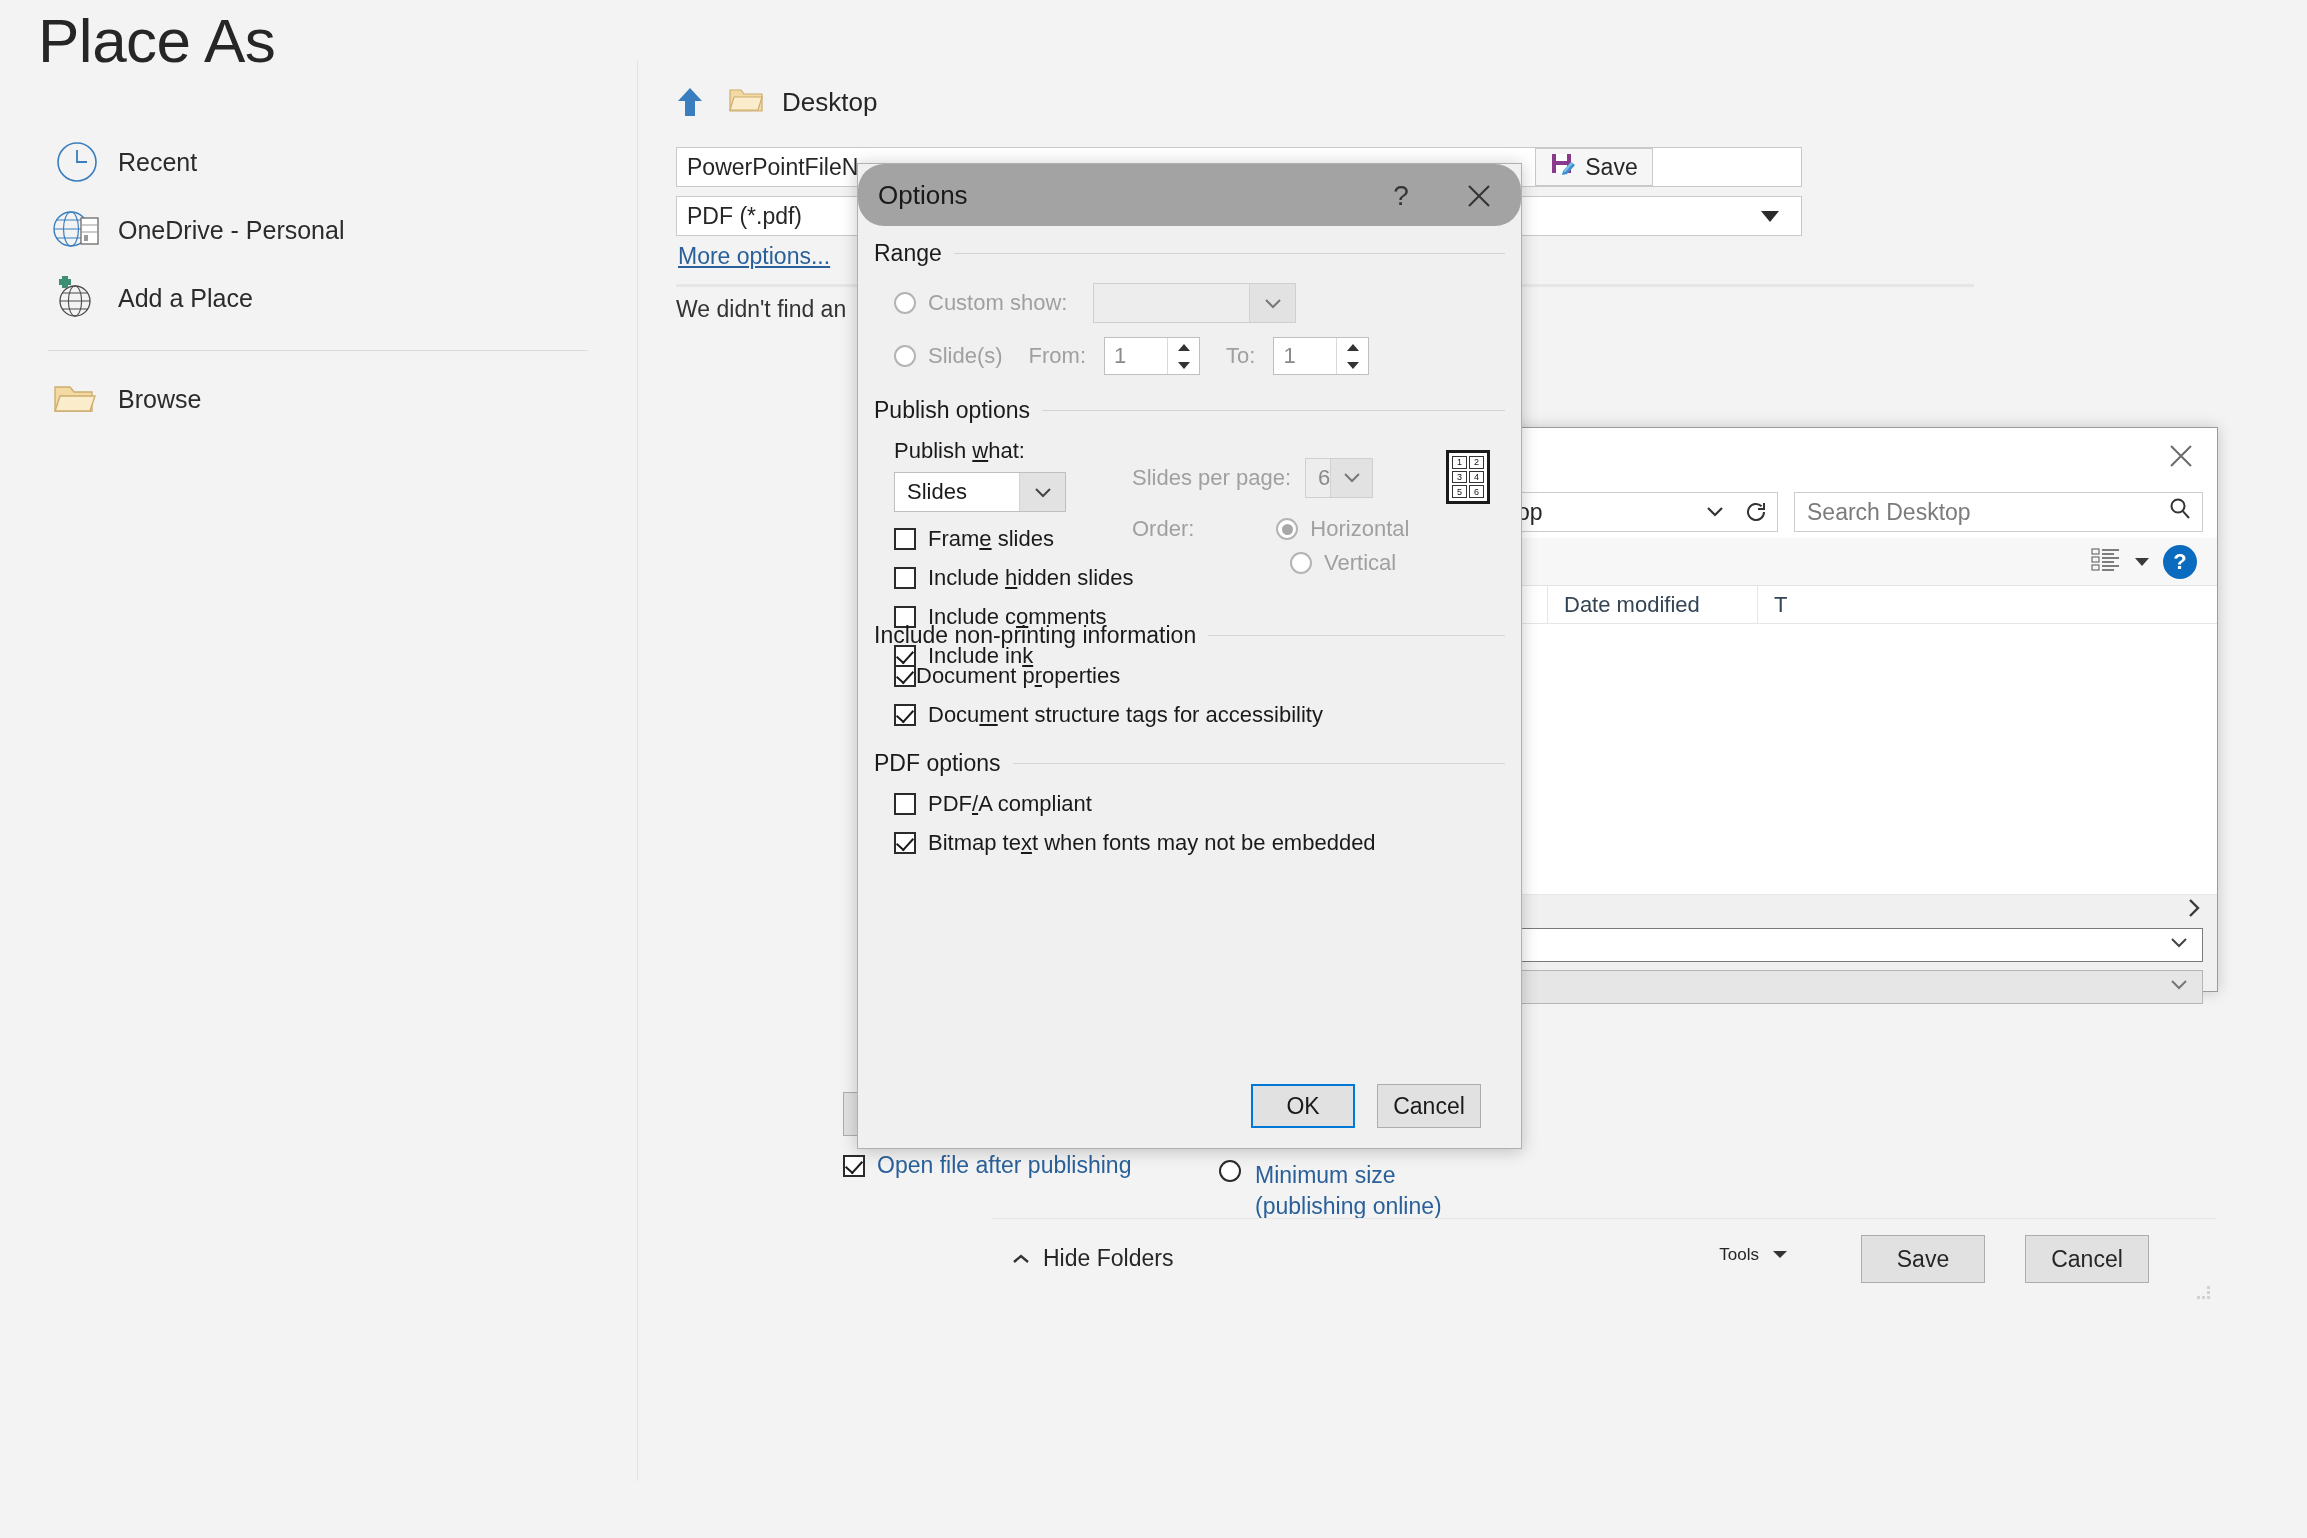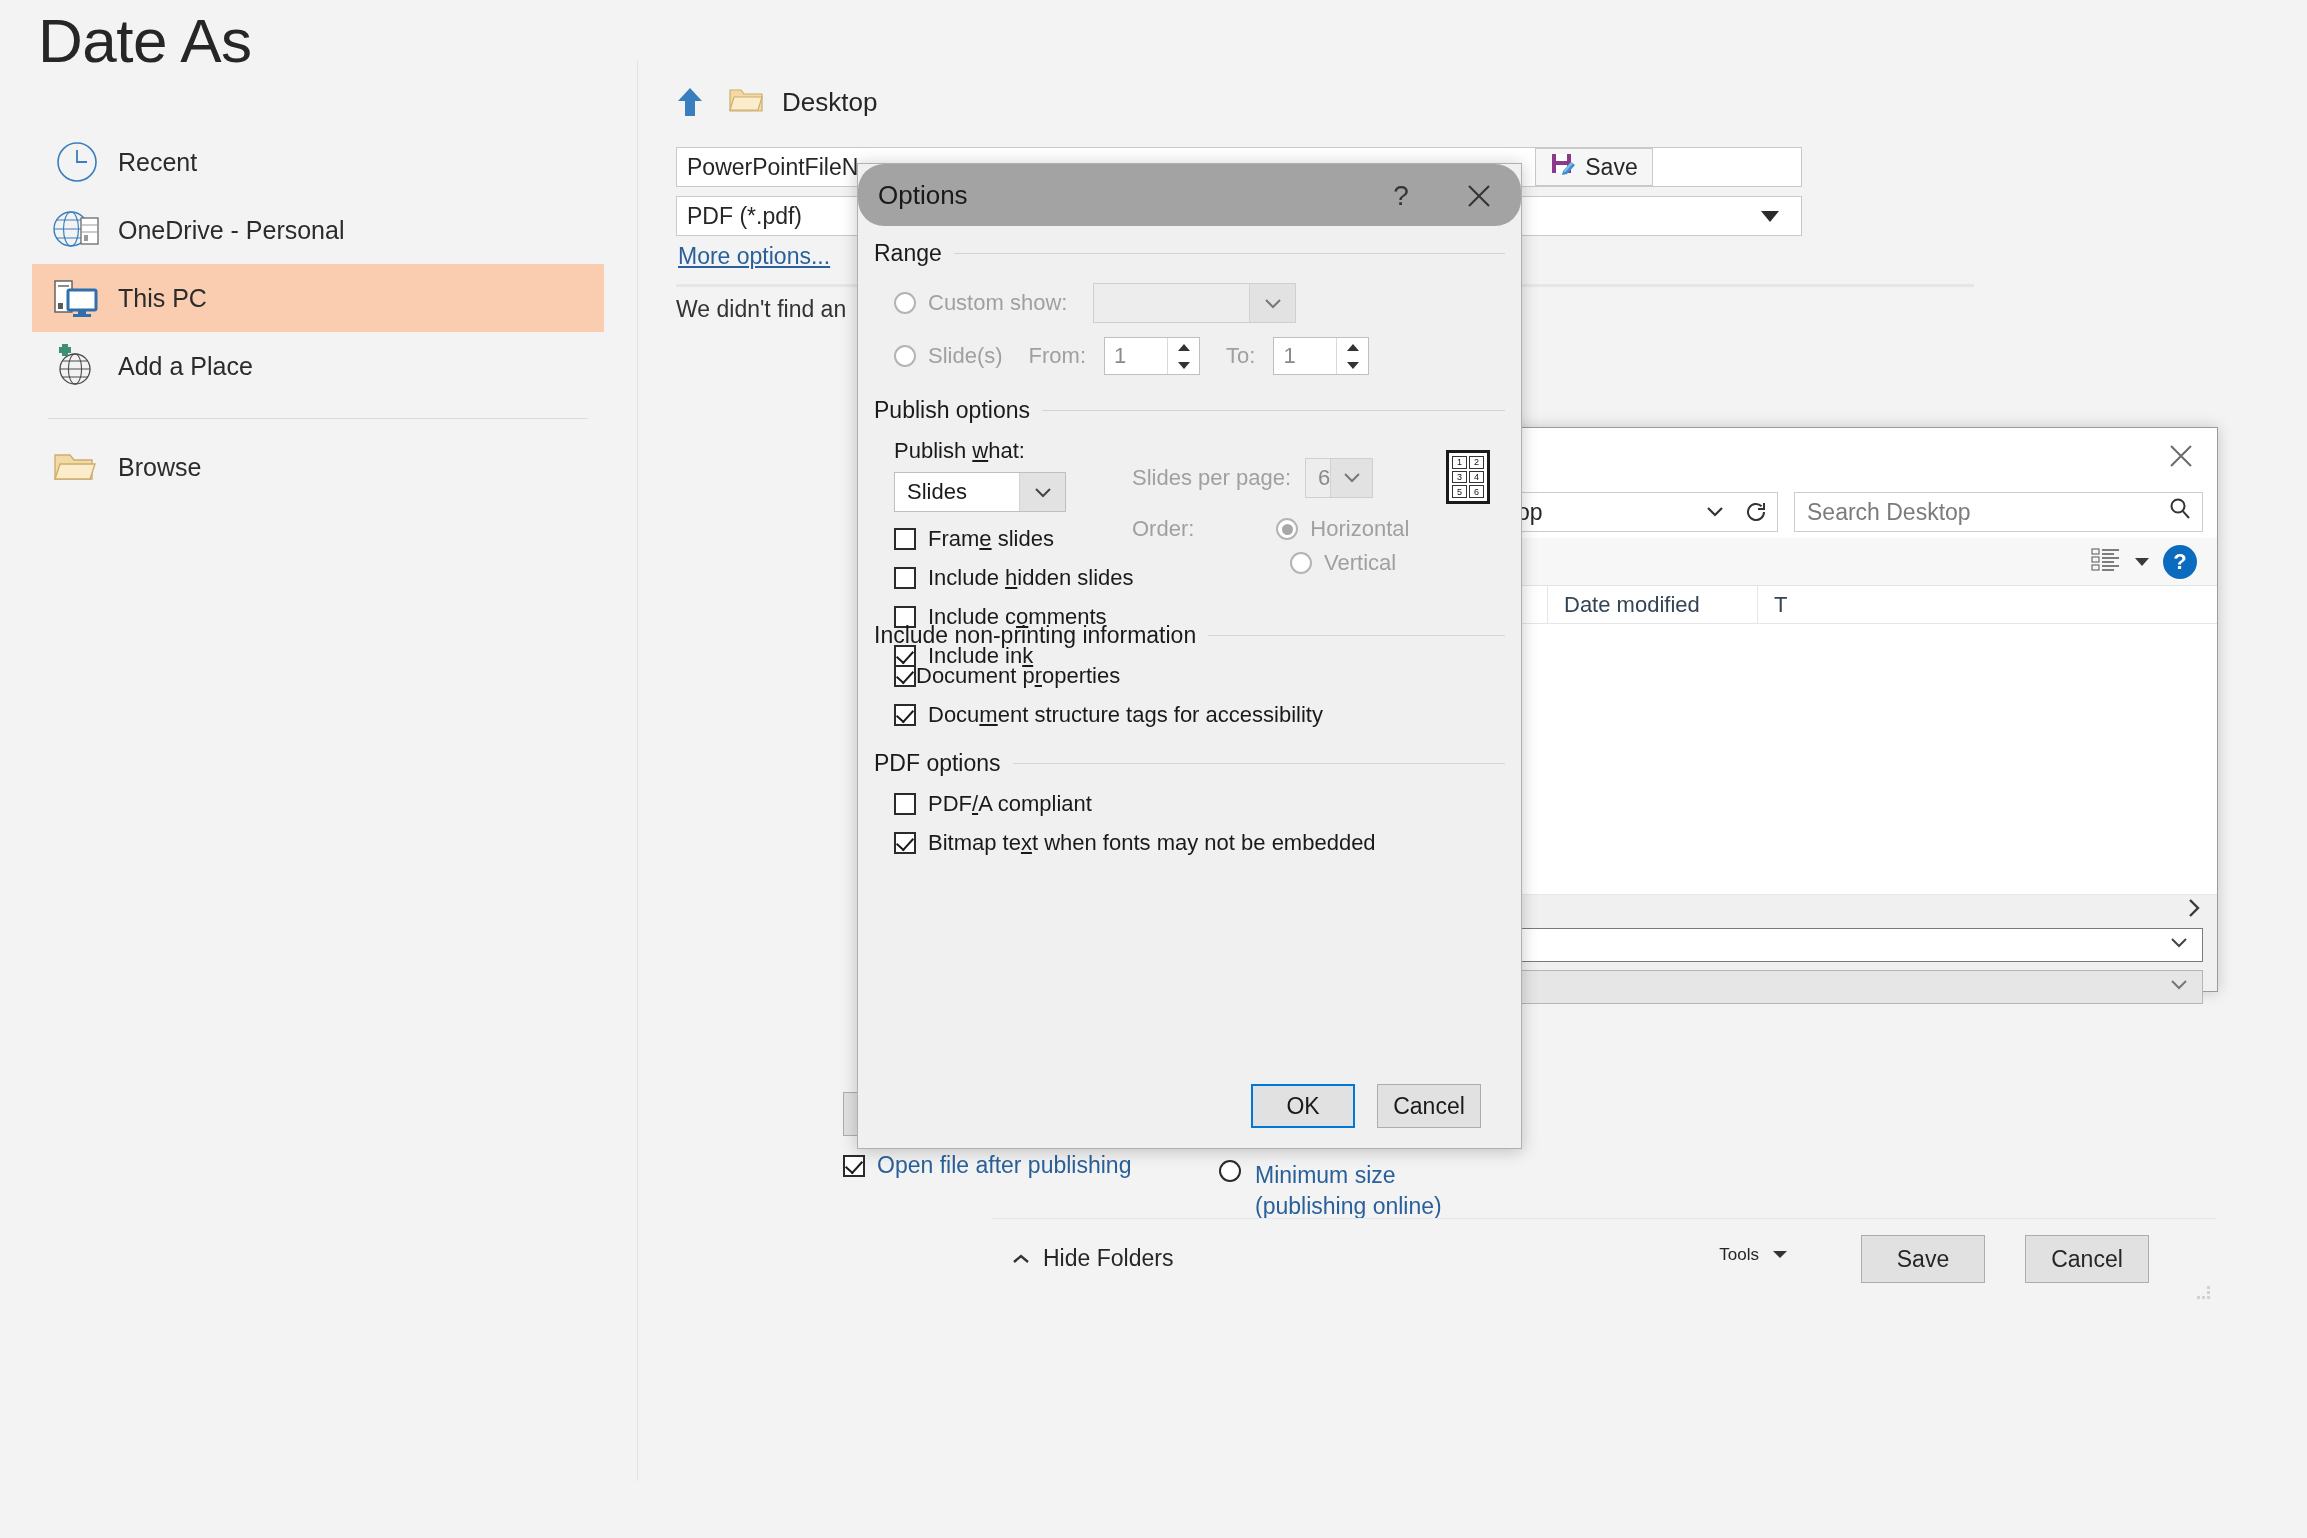"Date As" div.bs-title { text: Date -> Place }
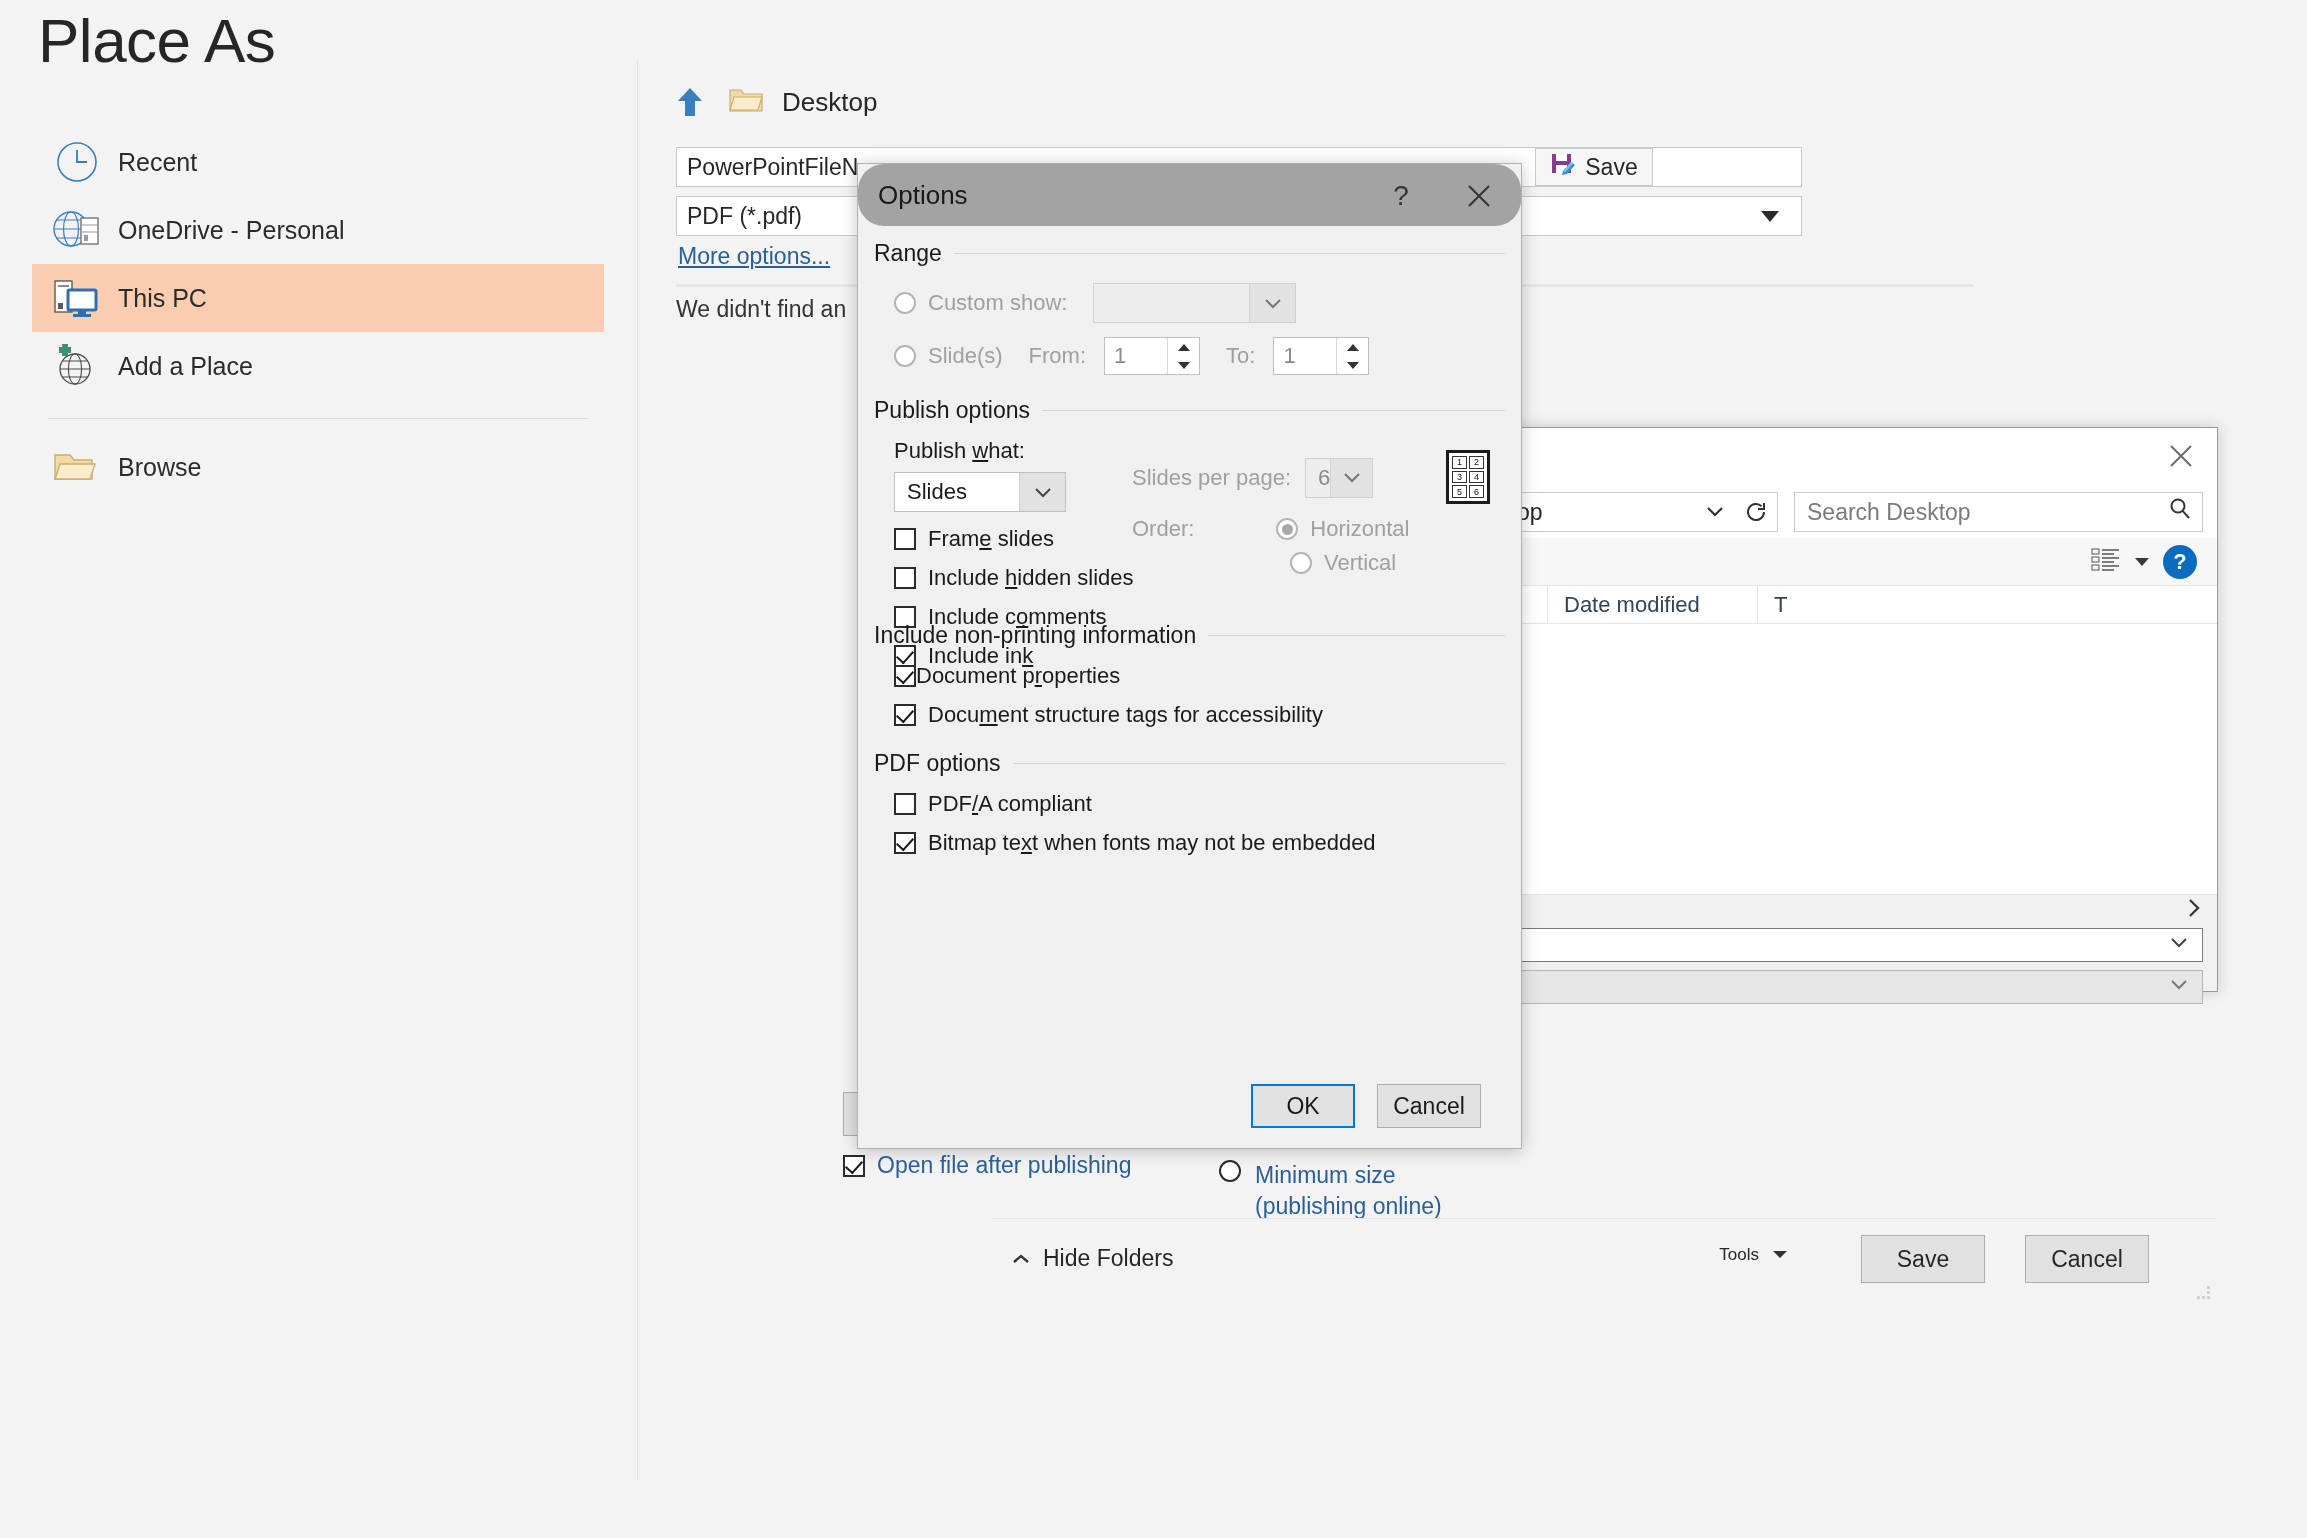"This PC" div.place { html: <div> <span> <svg> <rect></rect> <path></path> <rect></rect> <rect></rect> <rect></rect> <rect></rect> </svg> </span> <span>This PC</span> </div> -> none }
